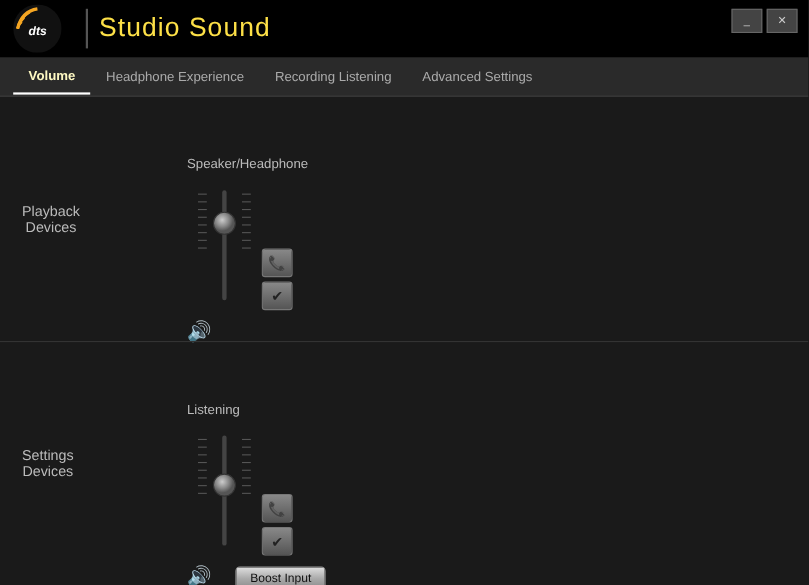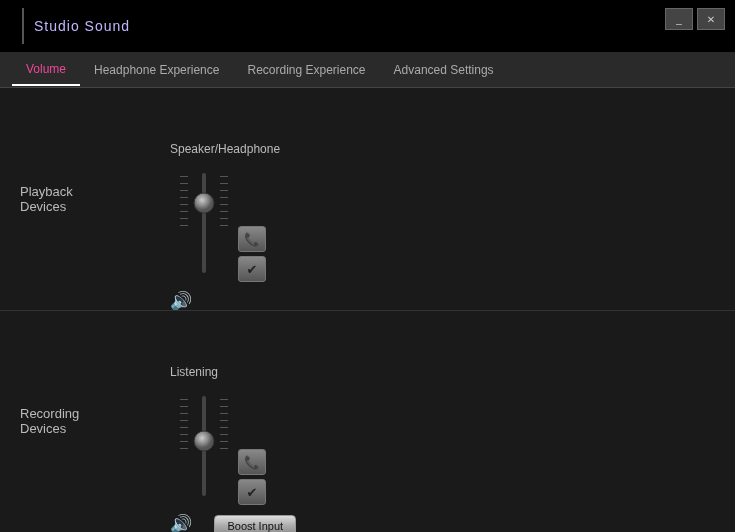"dts" div.dts-logo { html: none -> <div> <svg> <ellipse></ellipse> <path></path> <path></path> <path></path> <path></path> <text>dts</text> </svg> </div> }
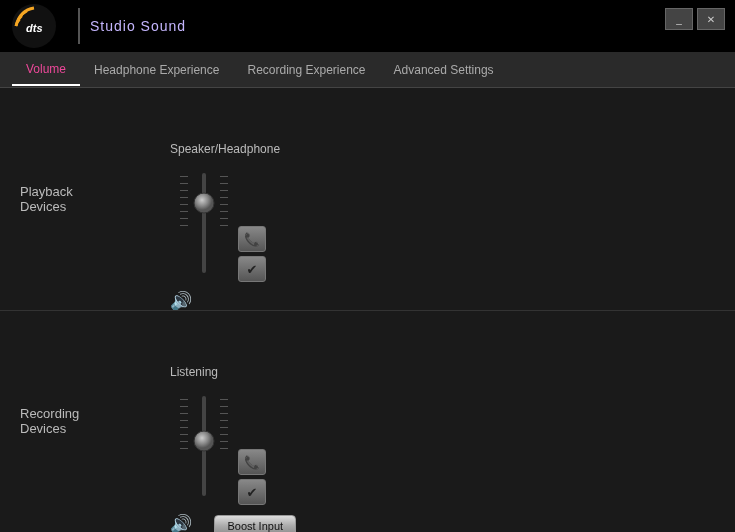"Studio Sound" .studio-sound-text { color: #c4b5fd -> #fde047; font-size: 14px -> 24px }
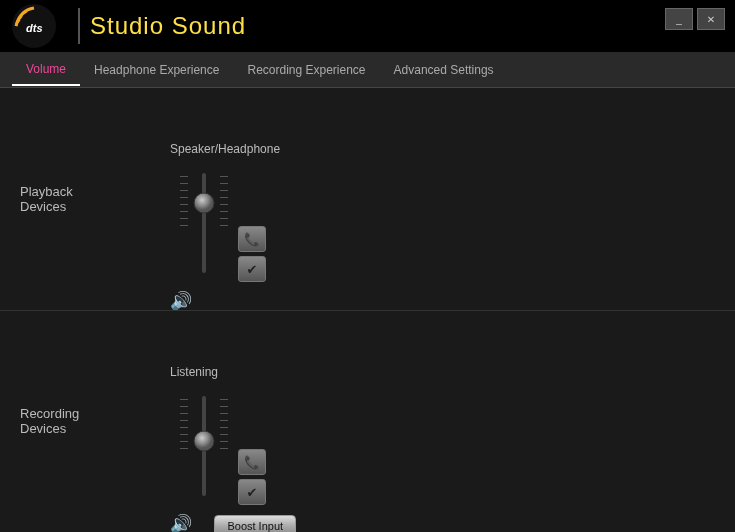"Volume" .nav-item.active { color: #ec4899 -> #fef9c3; font-weight: none -> bold }
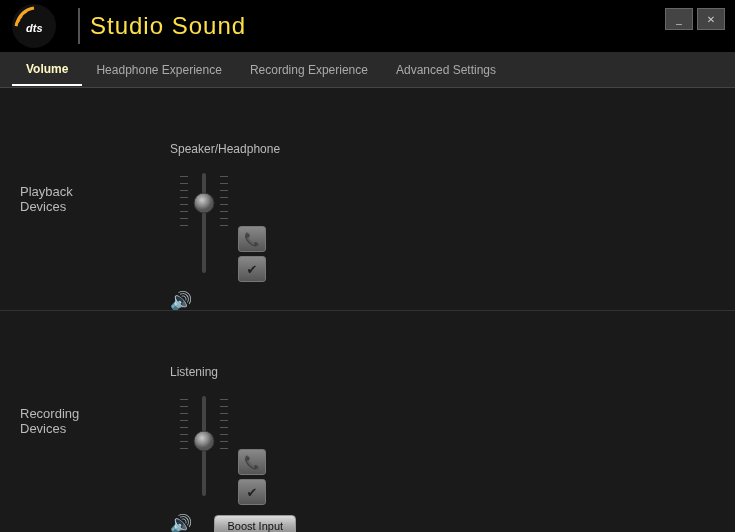"Recording Experience" span { text: Experience -> Listening }
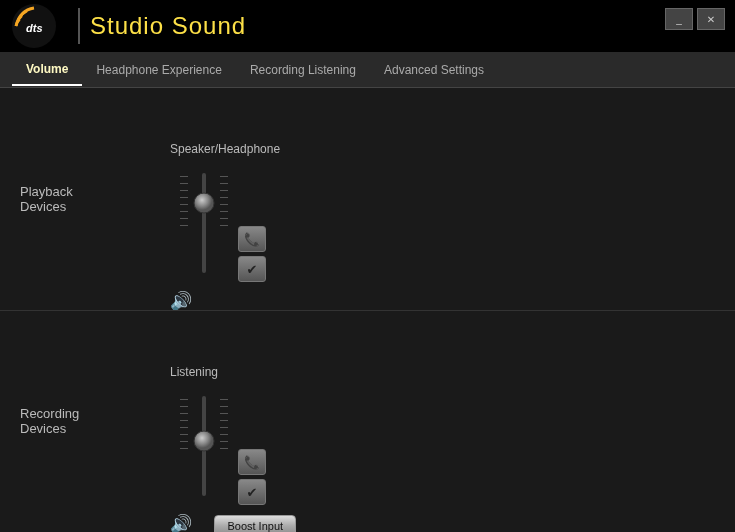"Playback" .sidebar { text-align: none -> center }
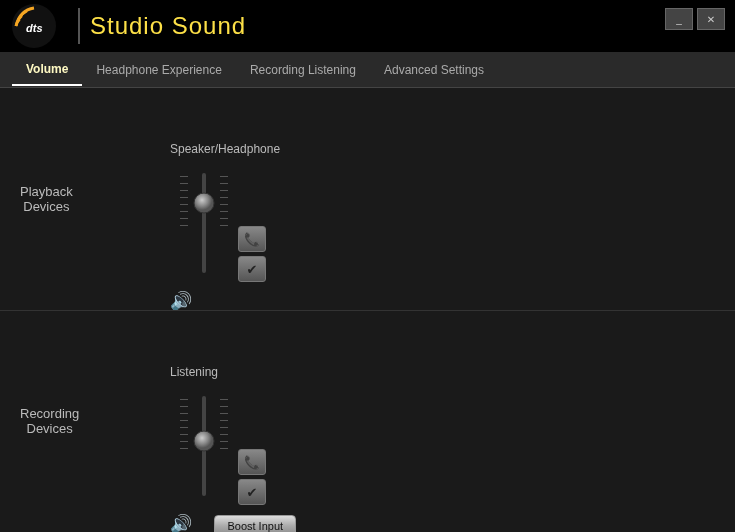"Recording" div { text: Recording -> Settings }
